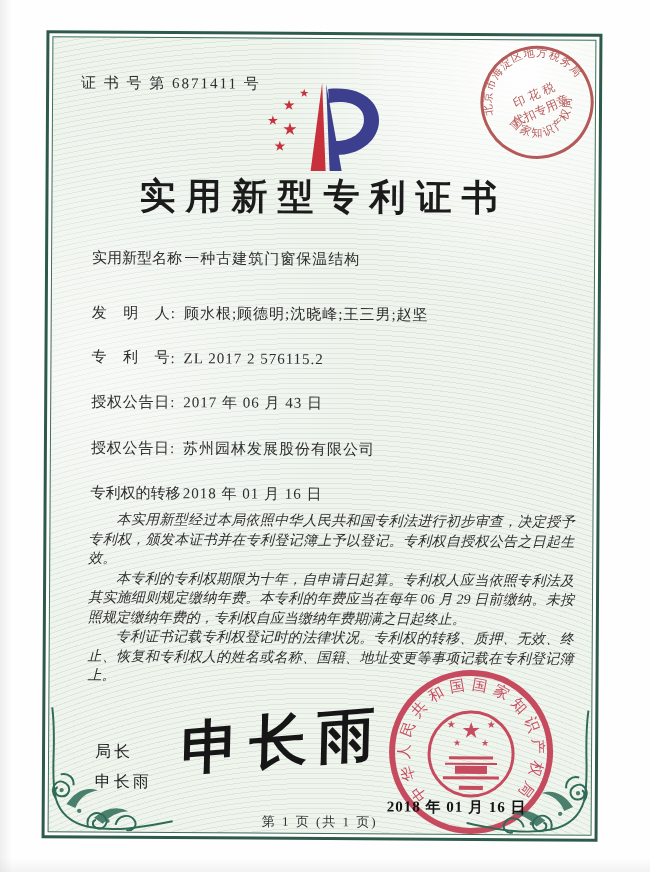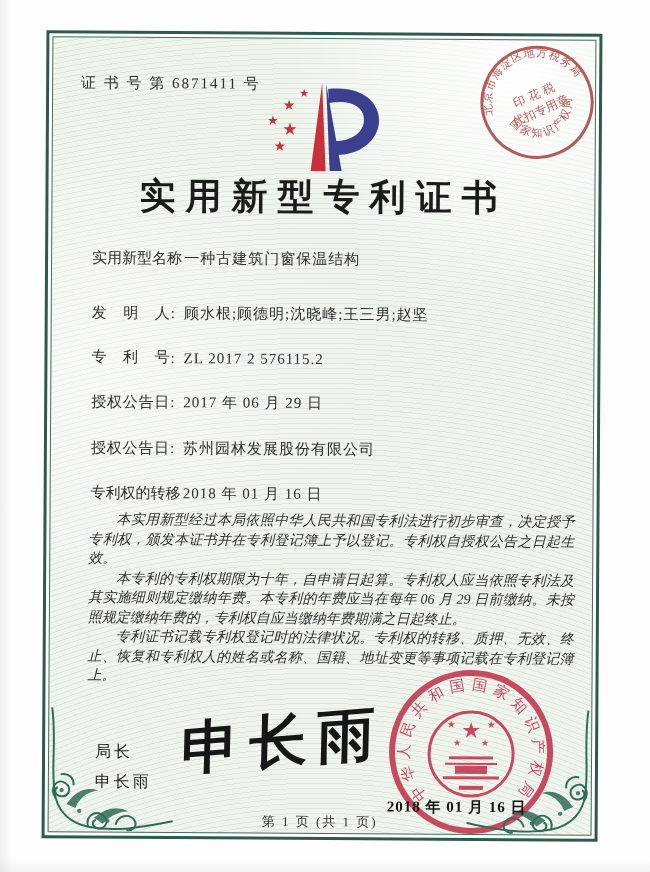"2017 年 06 月 29" span.val { text: 29 -> 43 }
